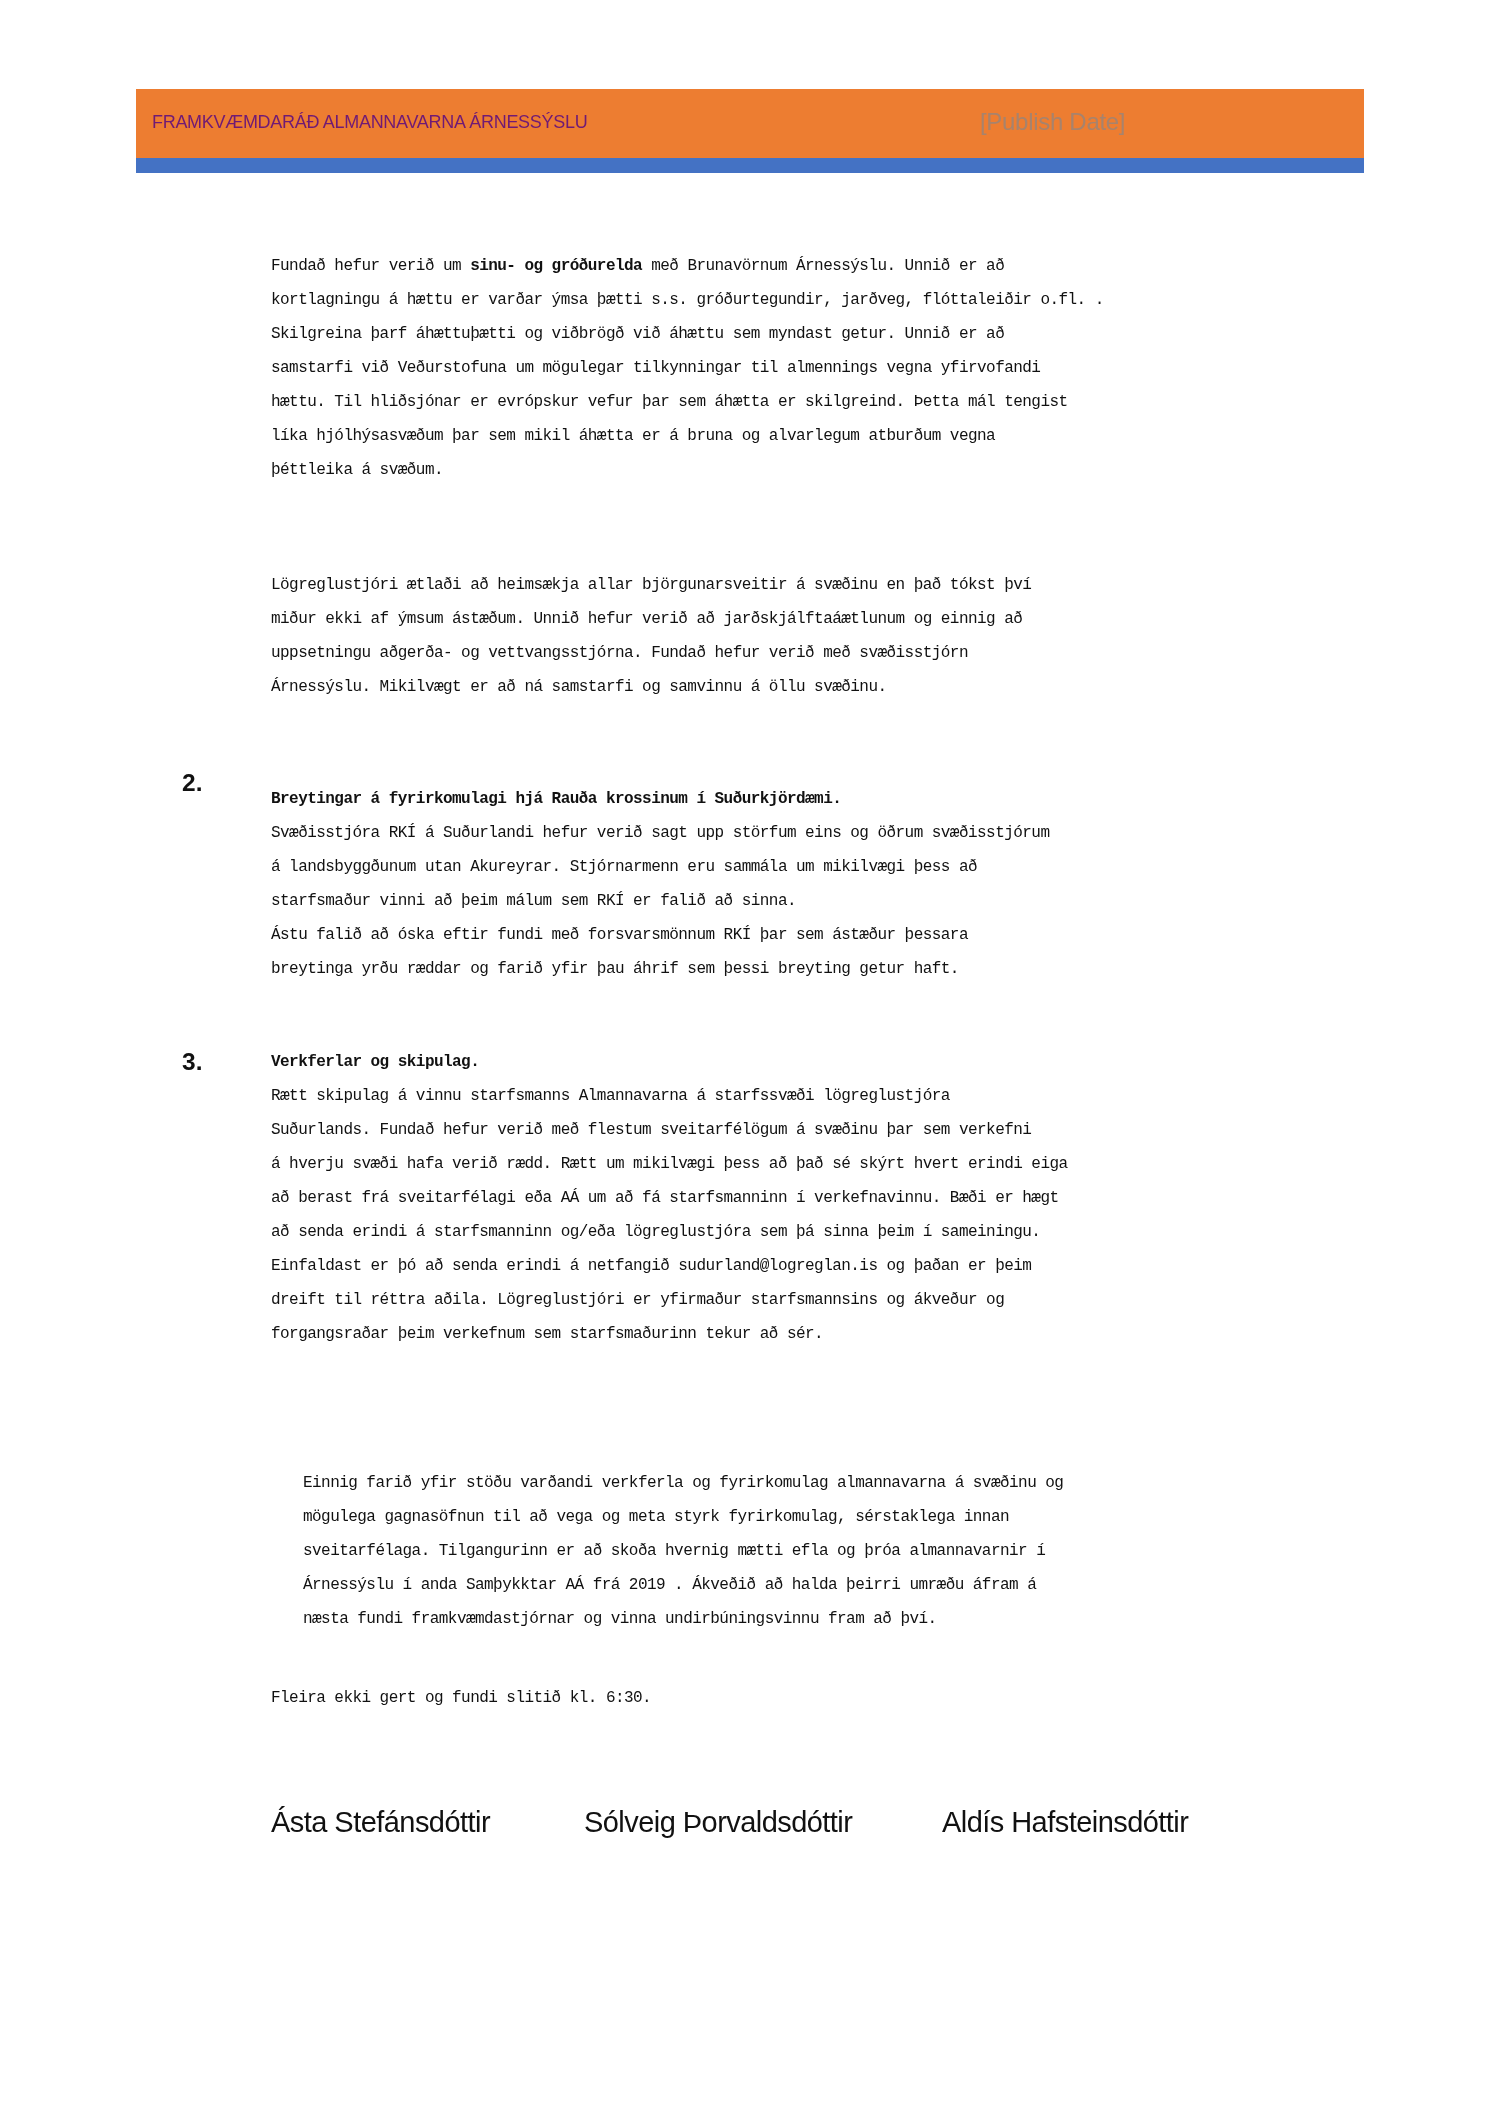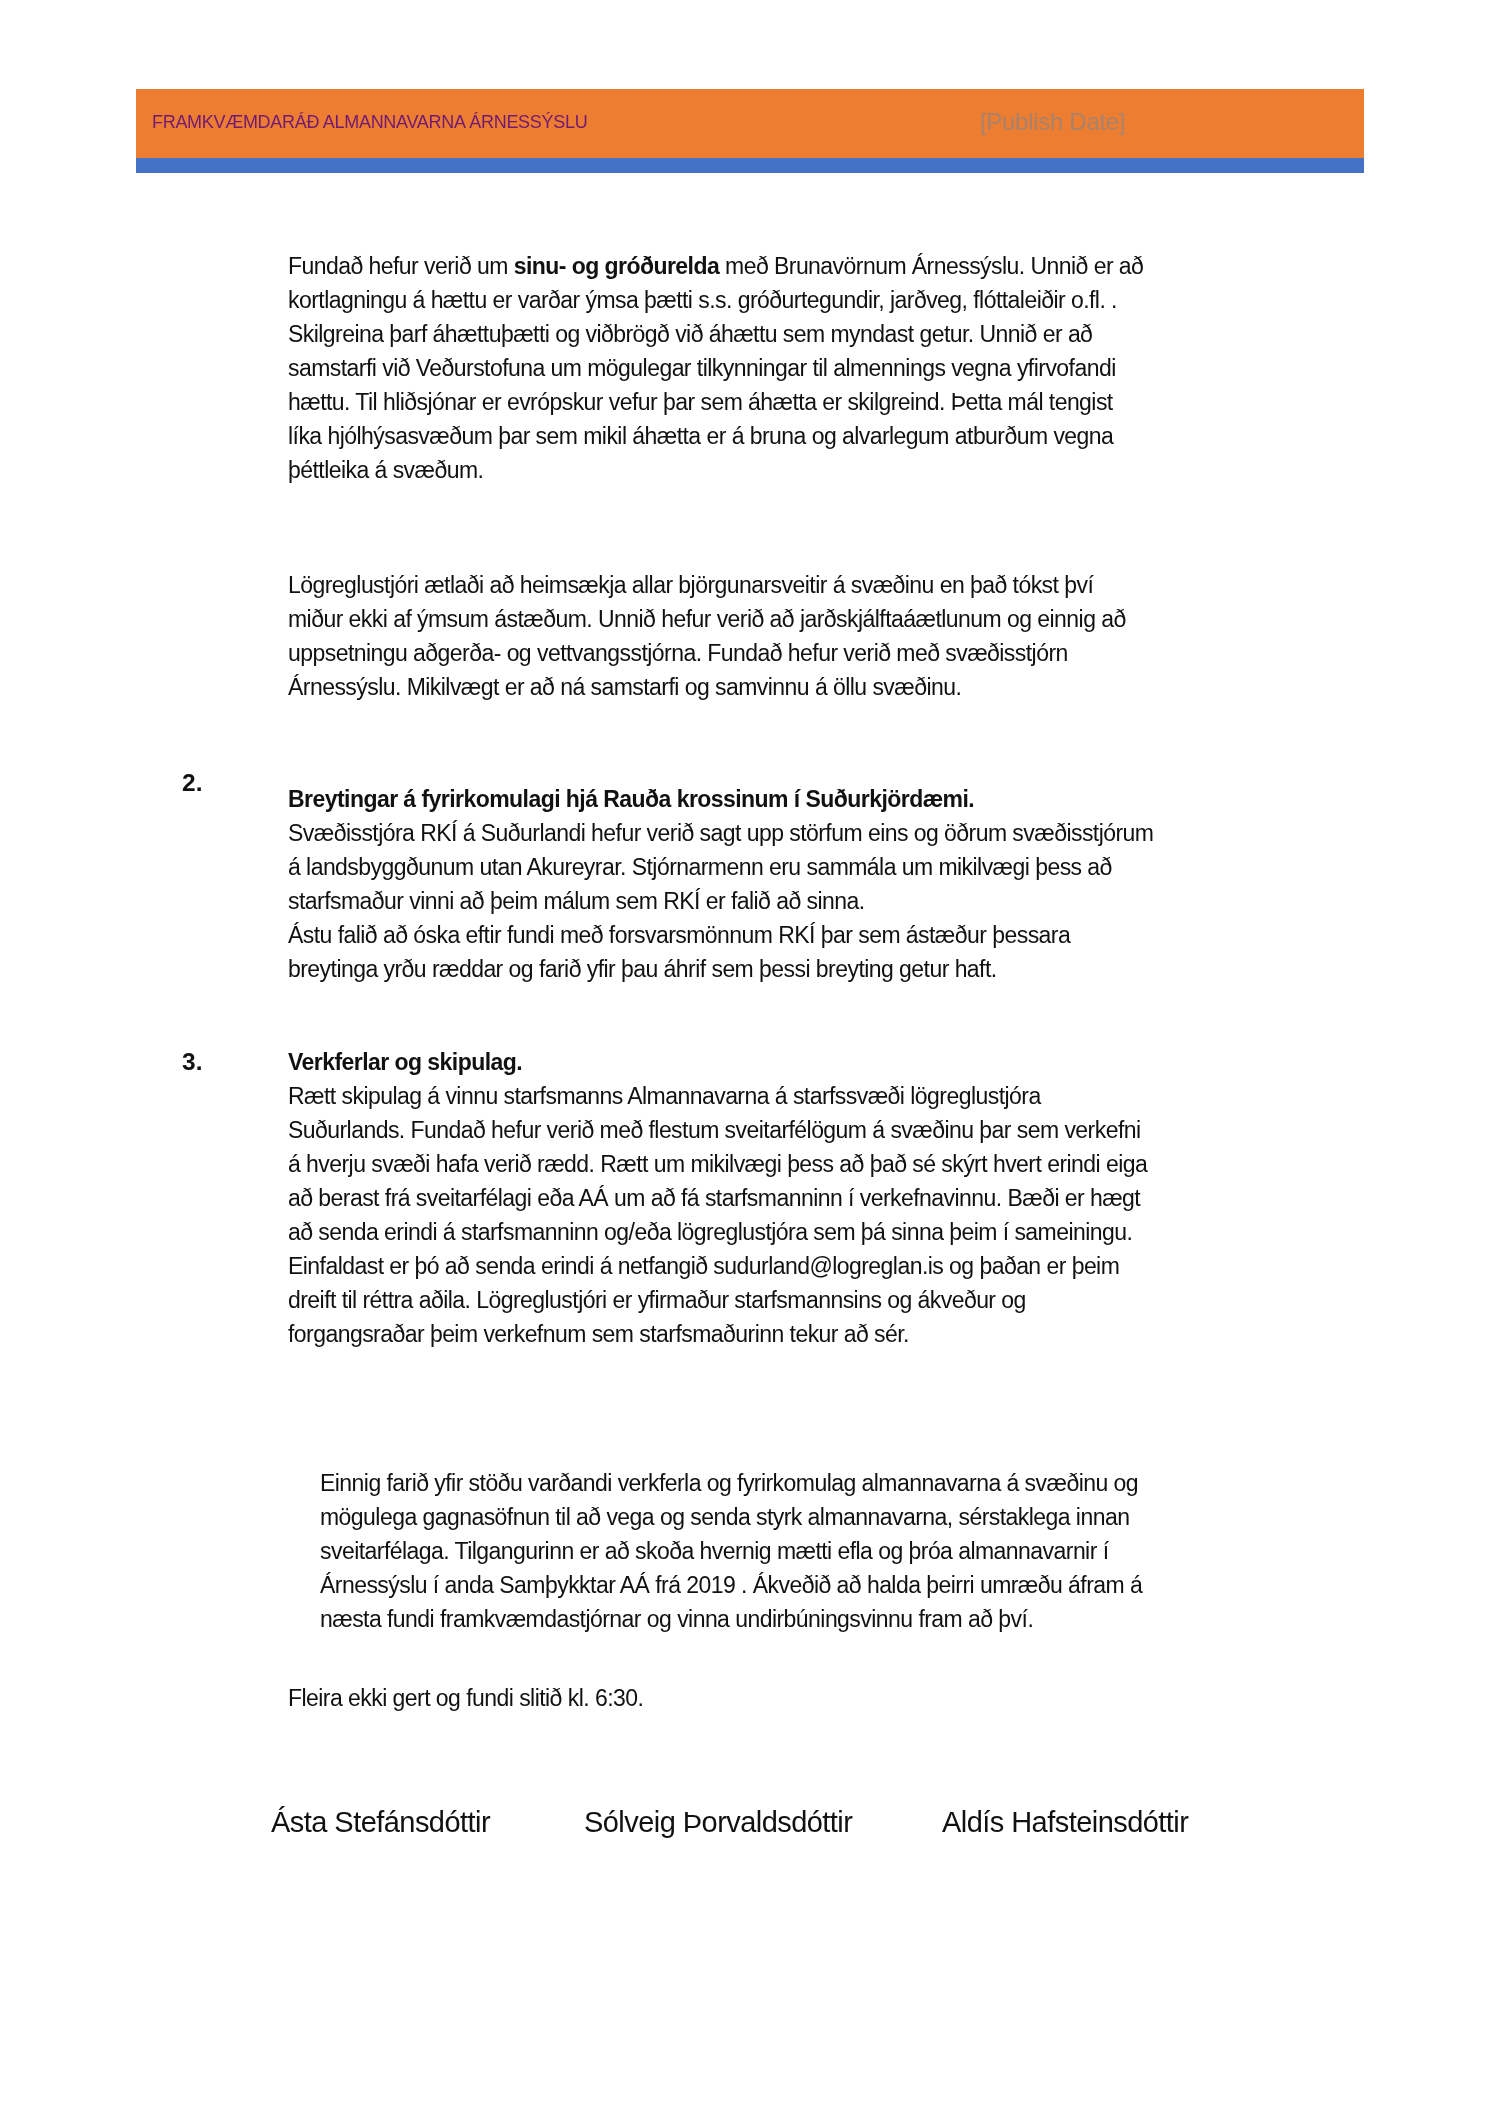"Fundað hefur verið um sinu-" .block { font-family: none -> Liberation Mono, monospace; font-size: 23px -> 16px; left: 288px -> 271px }
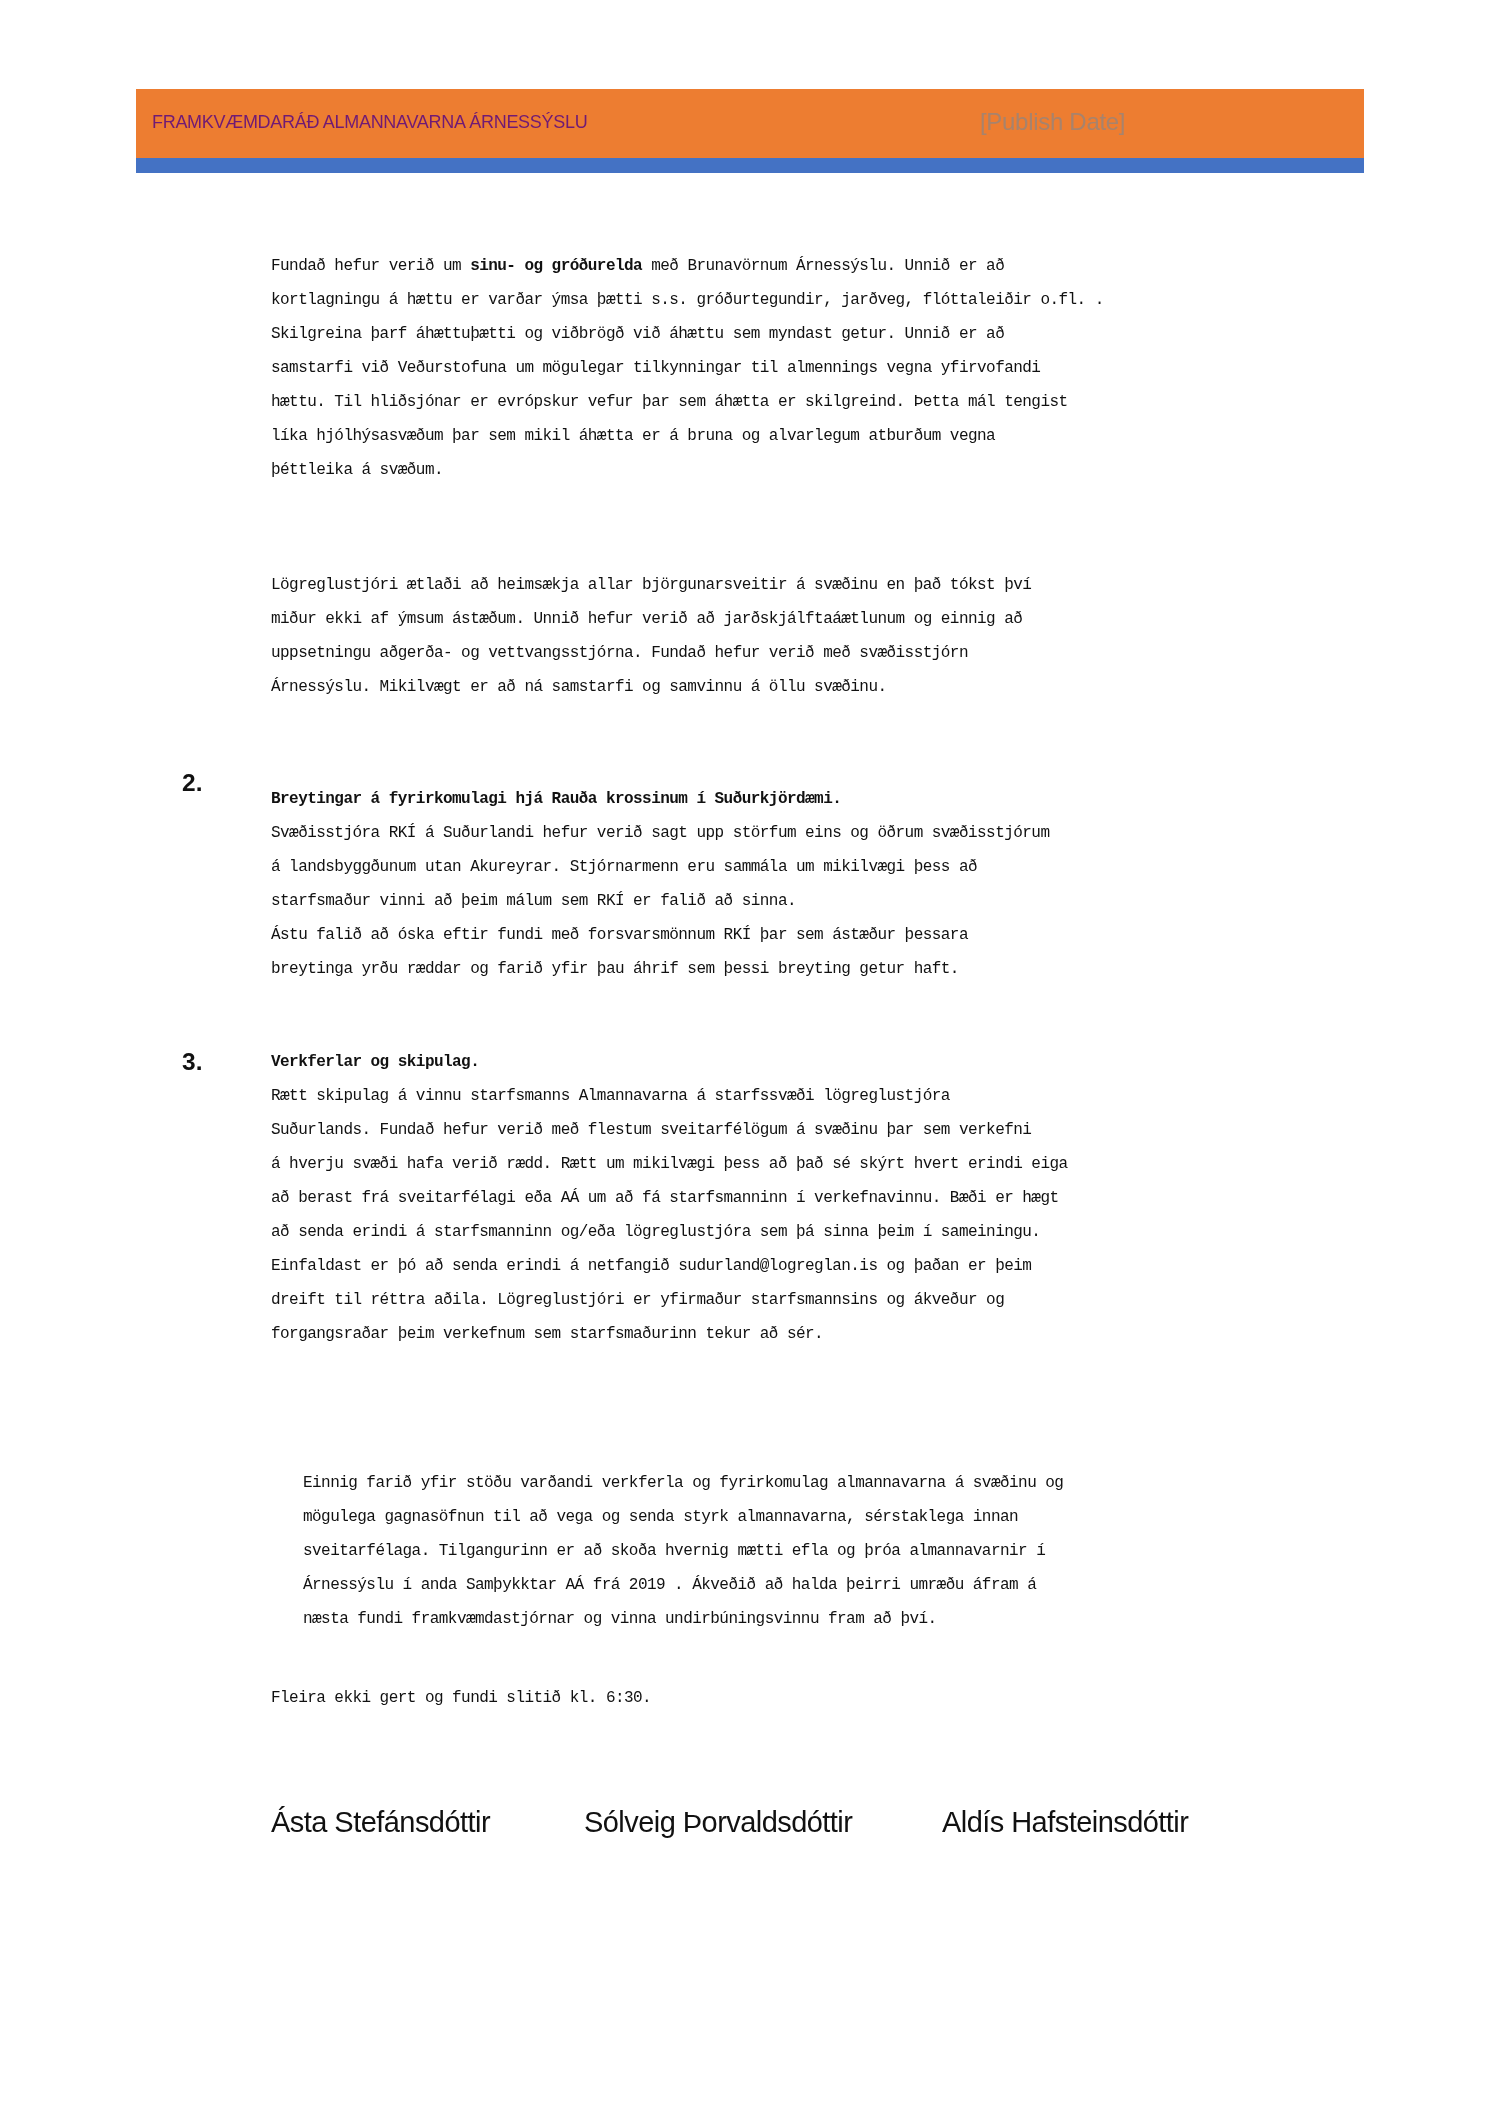"mögulega gagnasöfnun til að vega" span.line { text: senda styrk almannavarna -> meta styrk fyrirkomulag }
